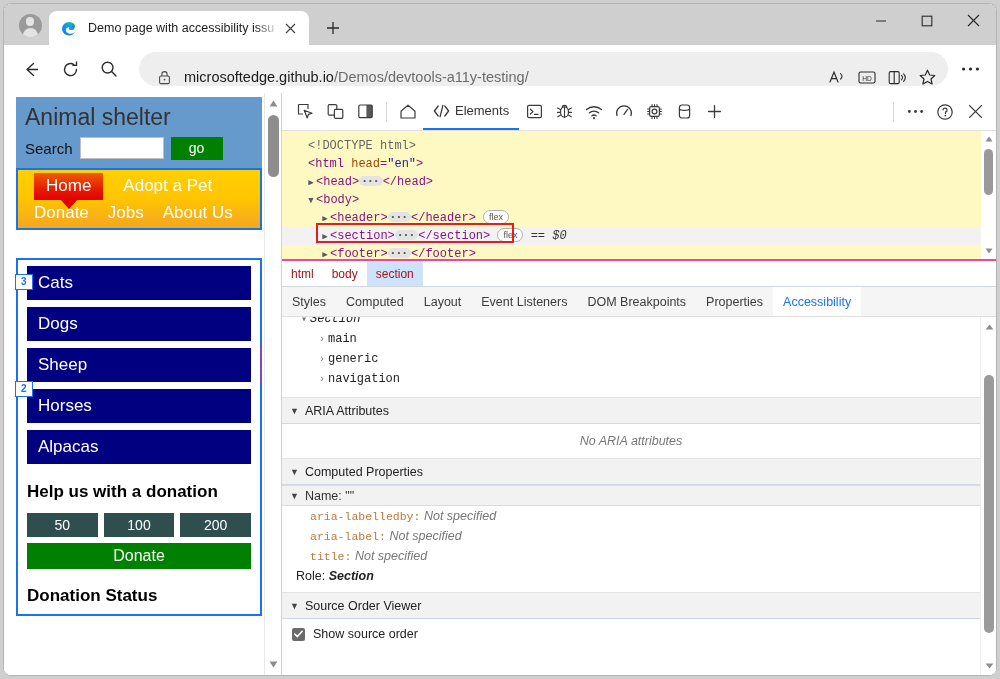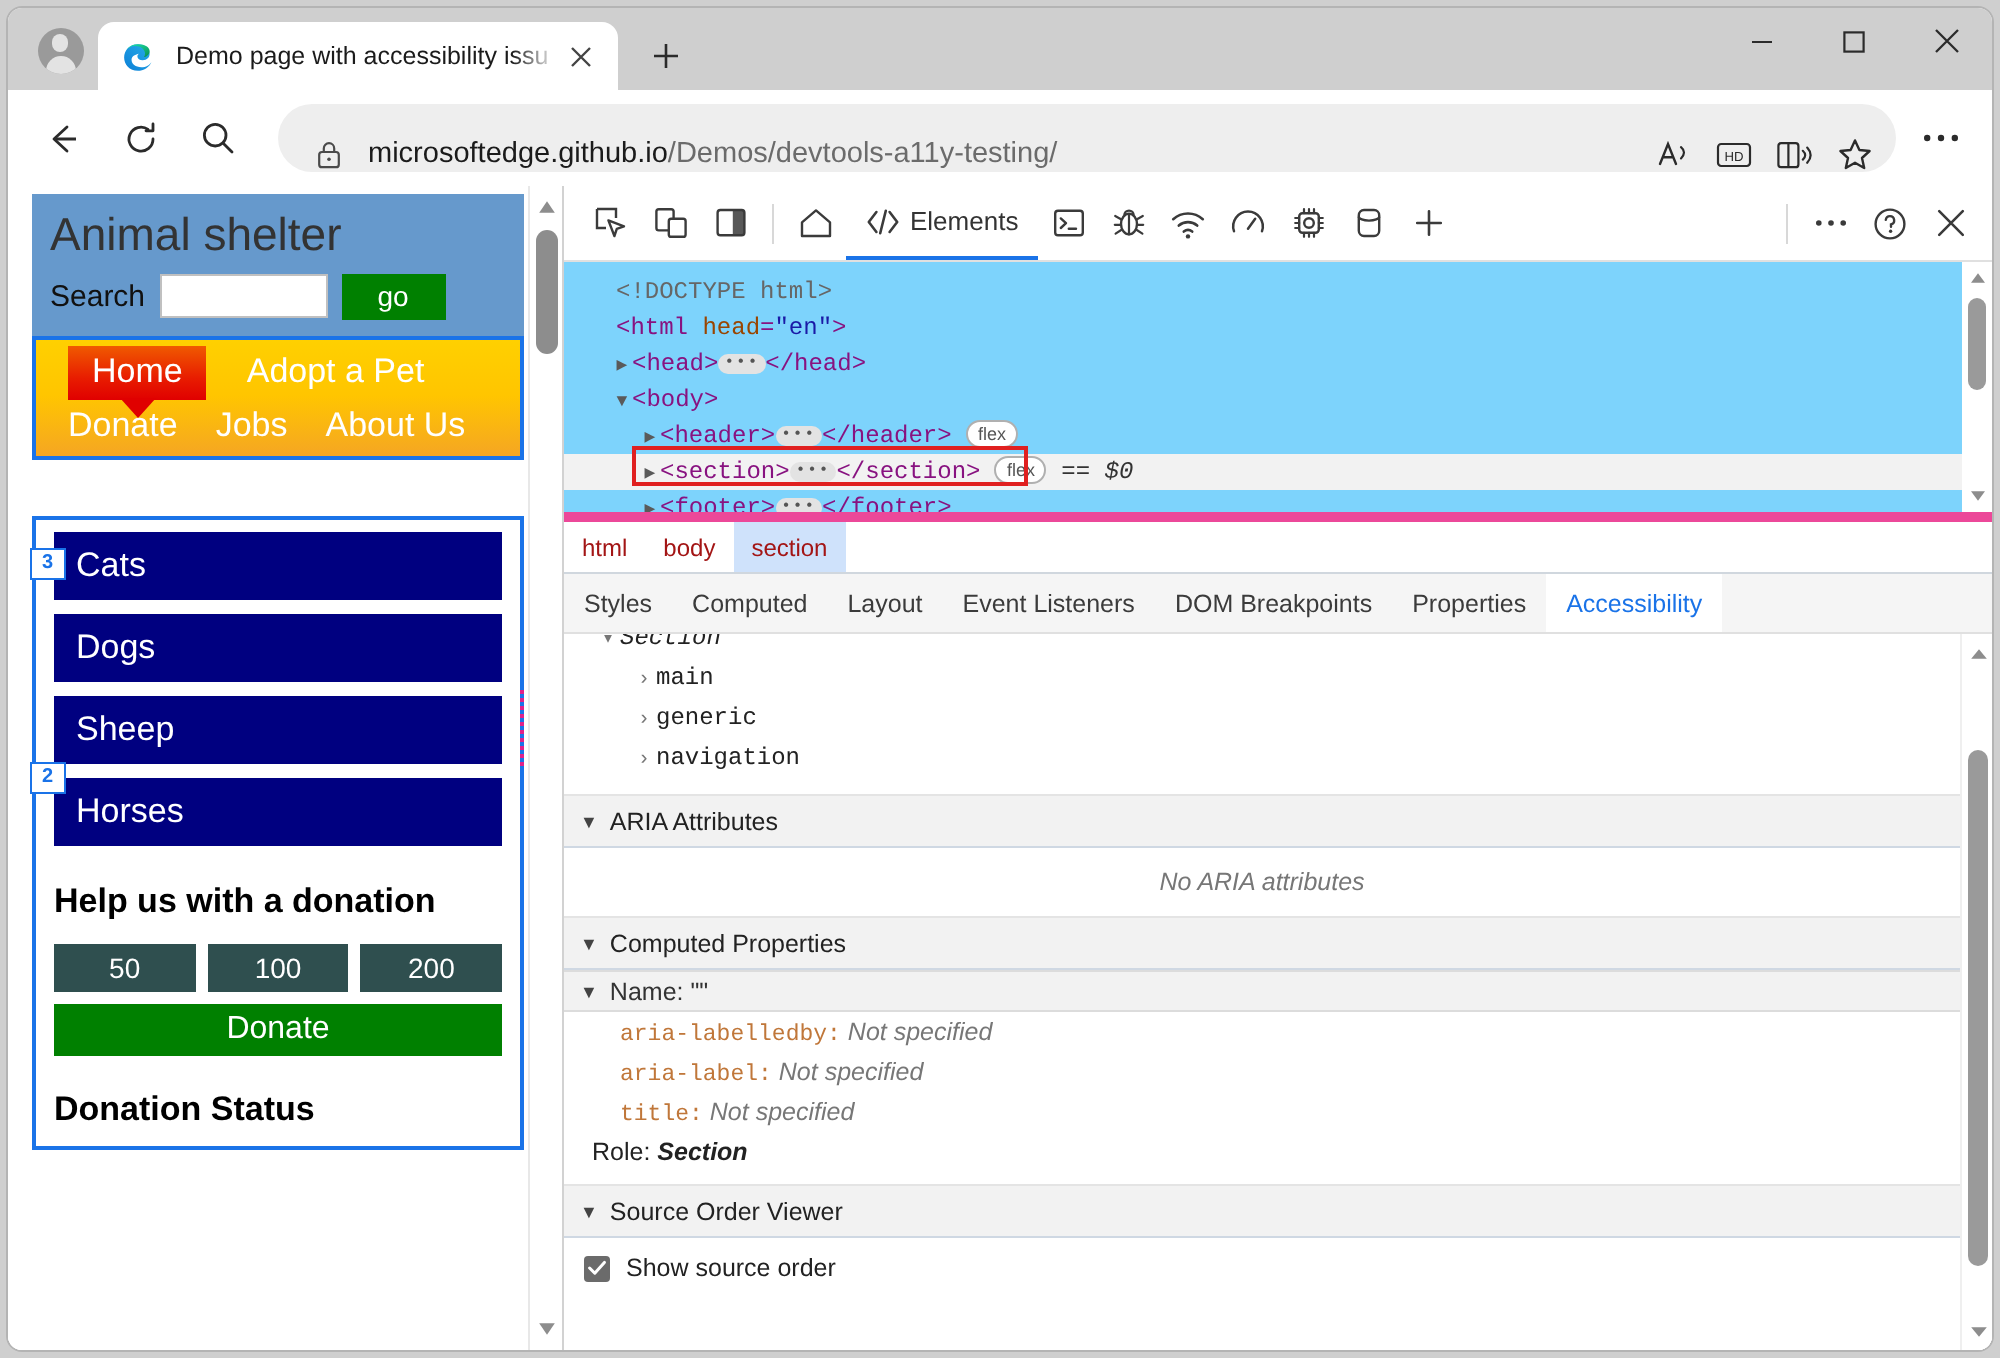"<!DOCTYPE html>" .dt-dom { background: #7dd3fc -> #fef9c3; border-bottom: 5px solid #ec4899 -> 2px solid #ec4899 }
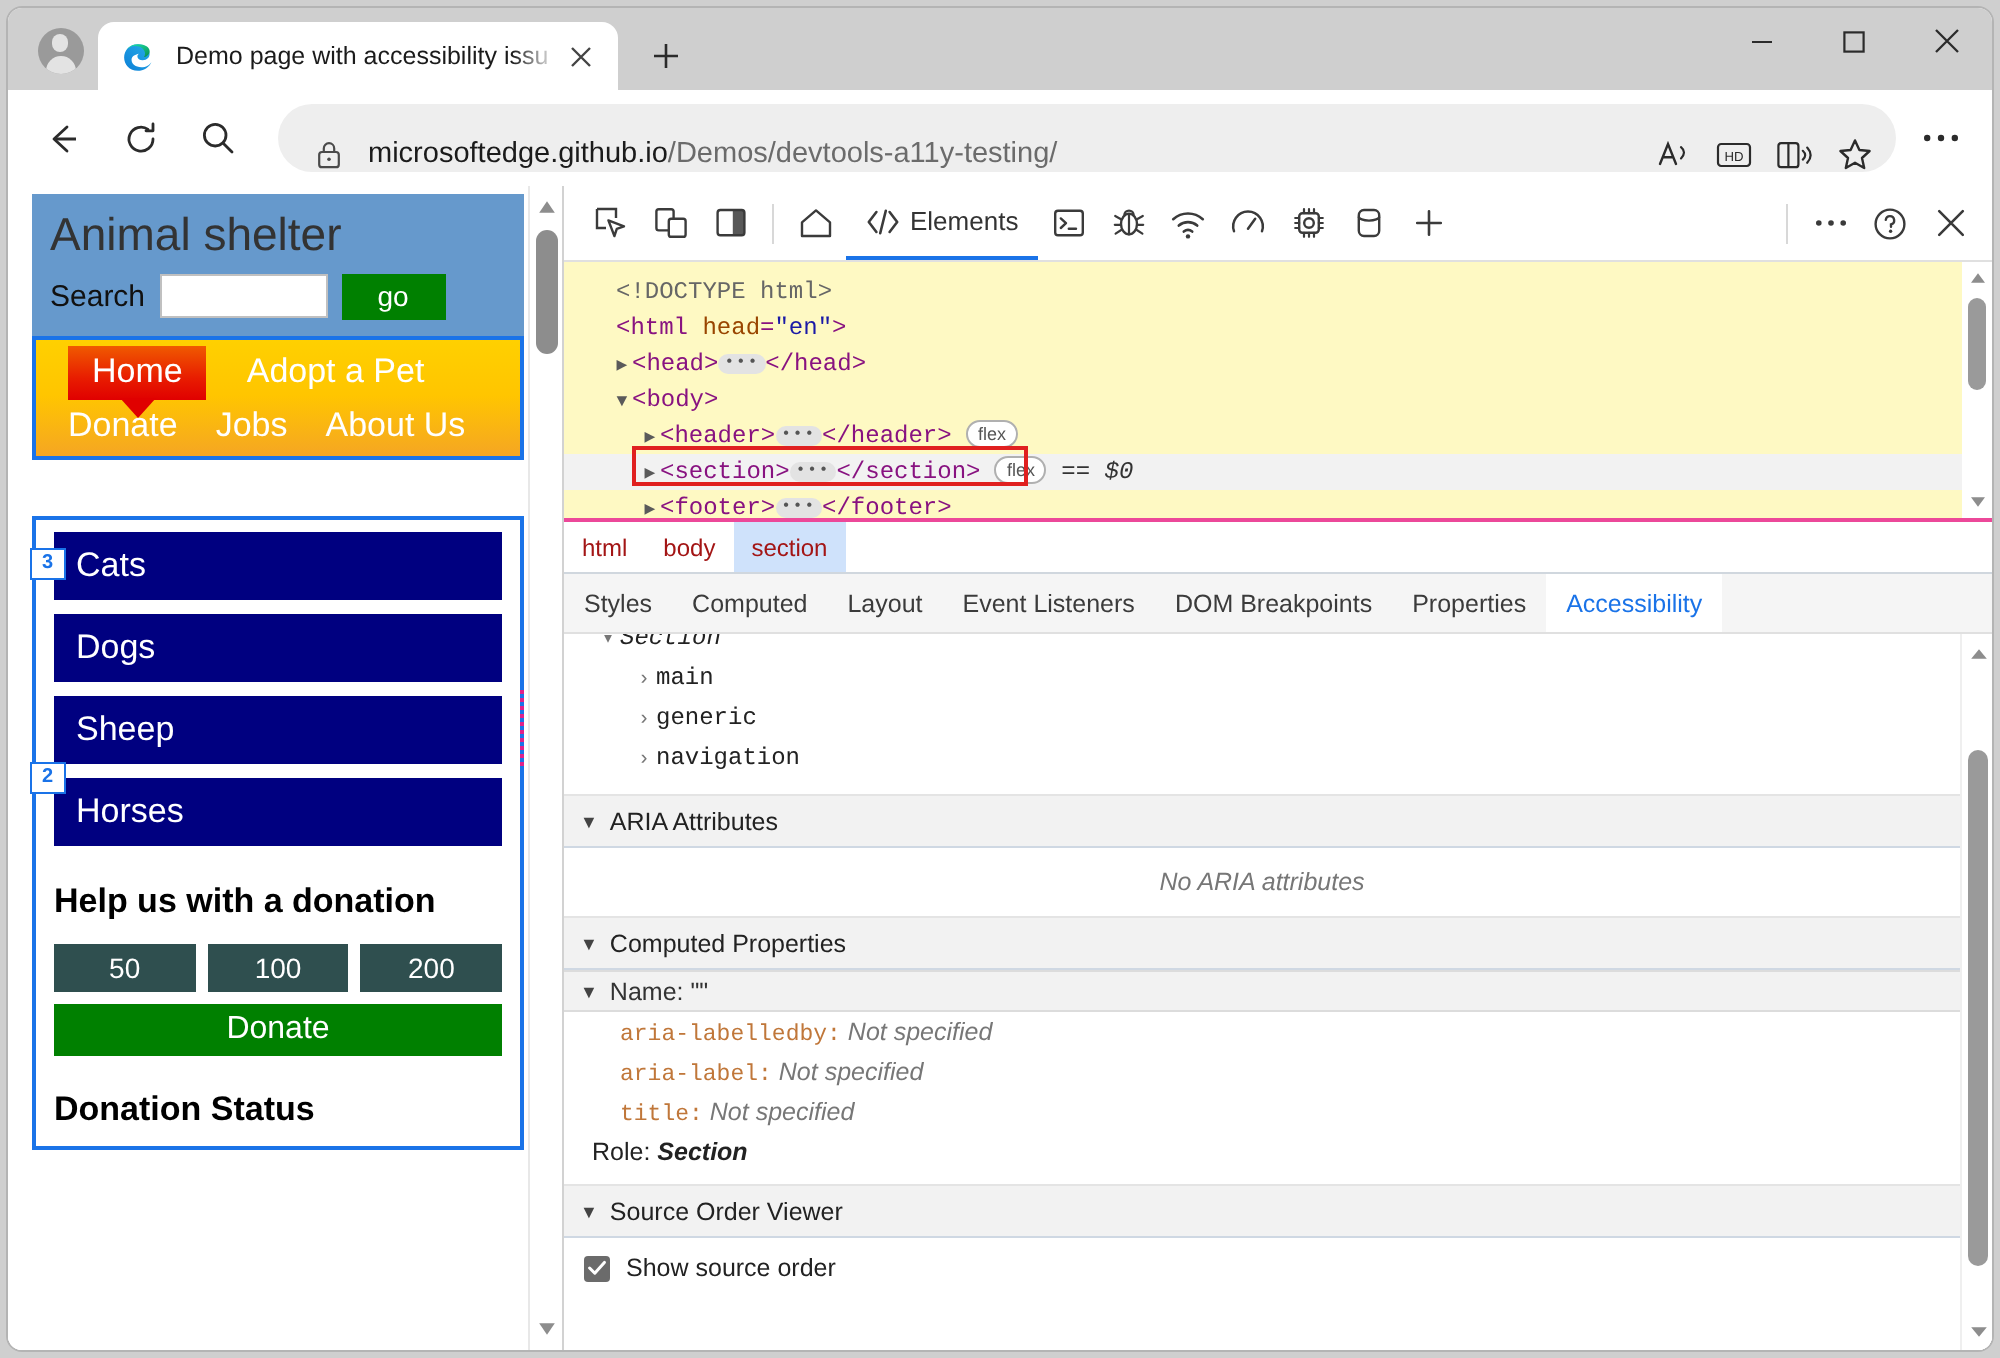"Alpacas" div.ph-catbtn { html: none -> <div>Alpacas</div> }
